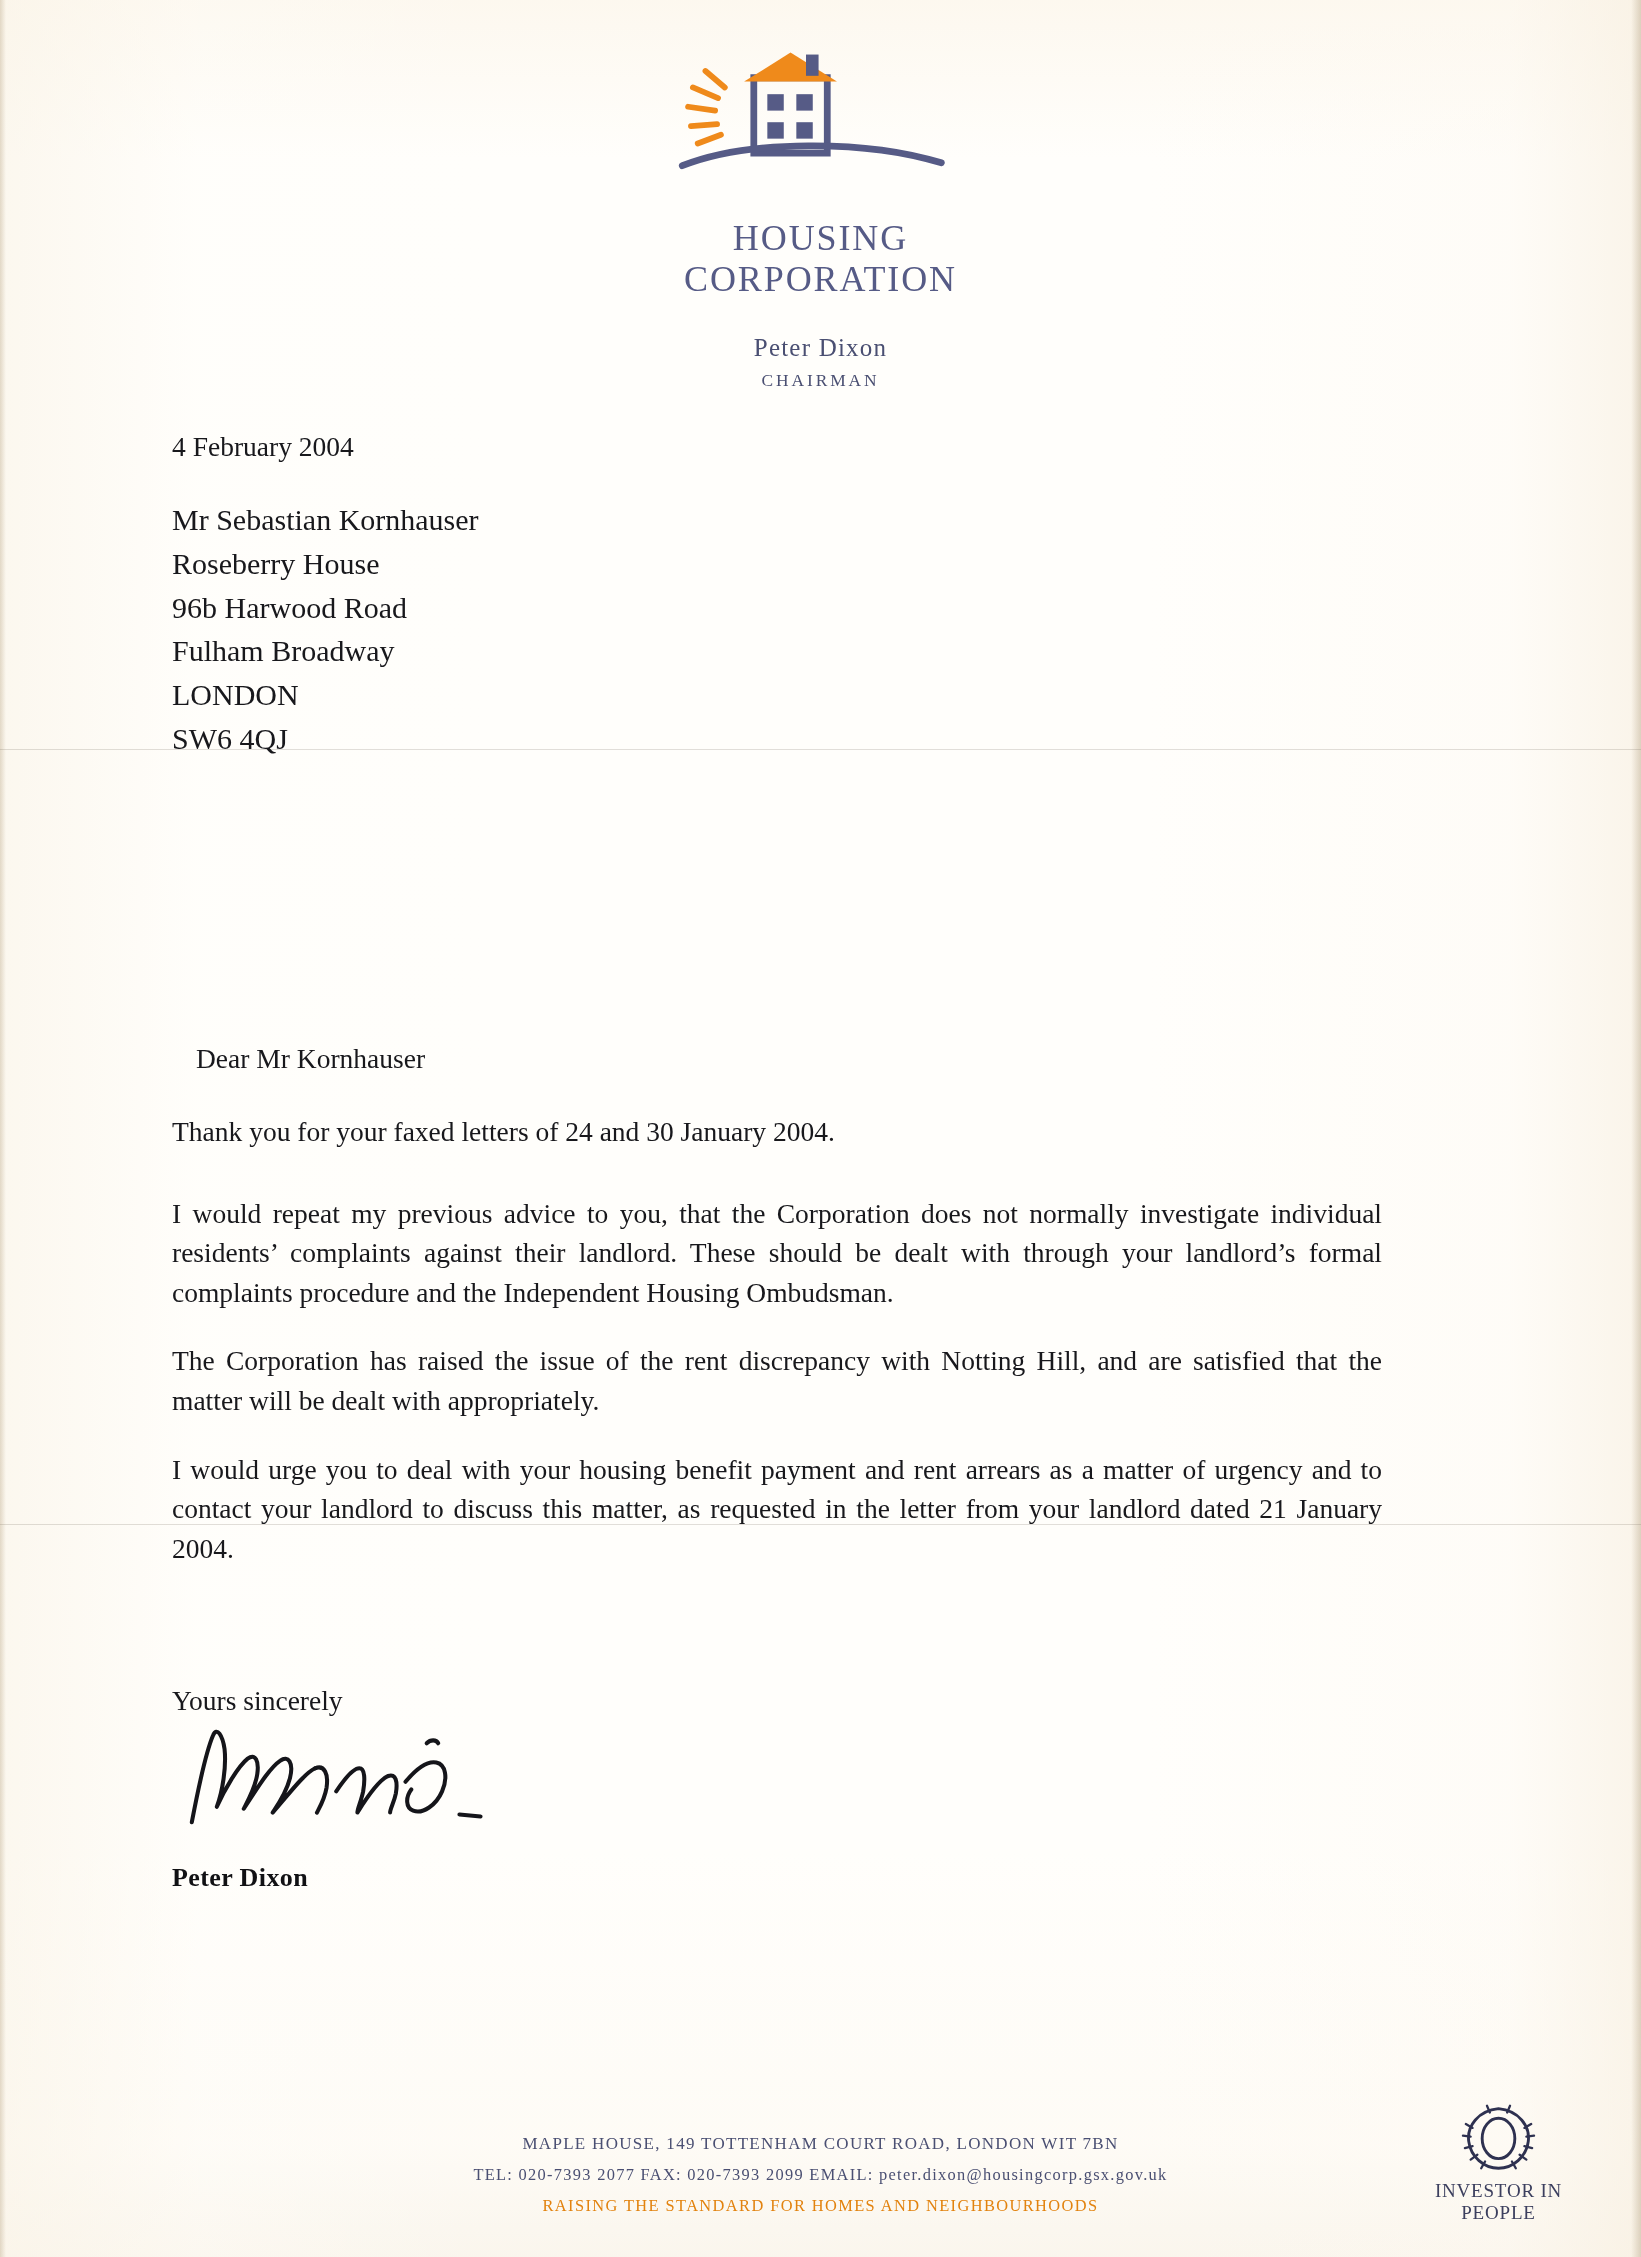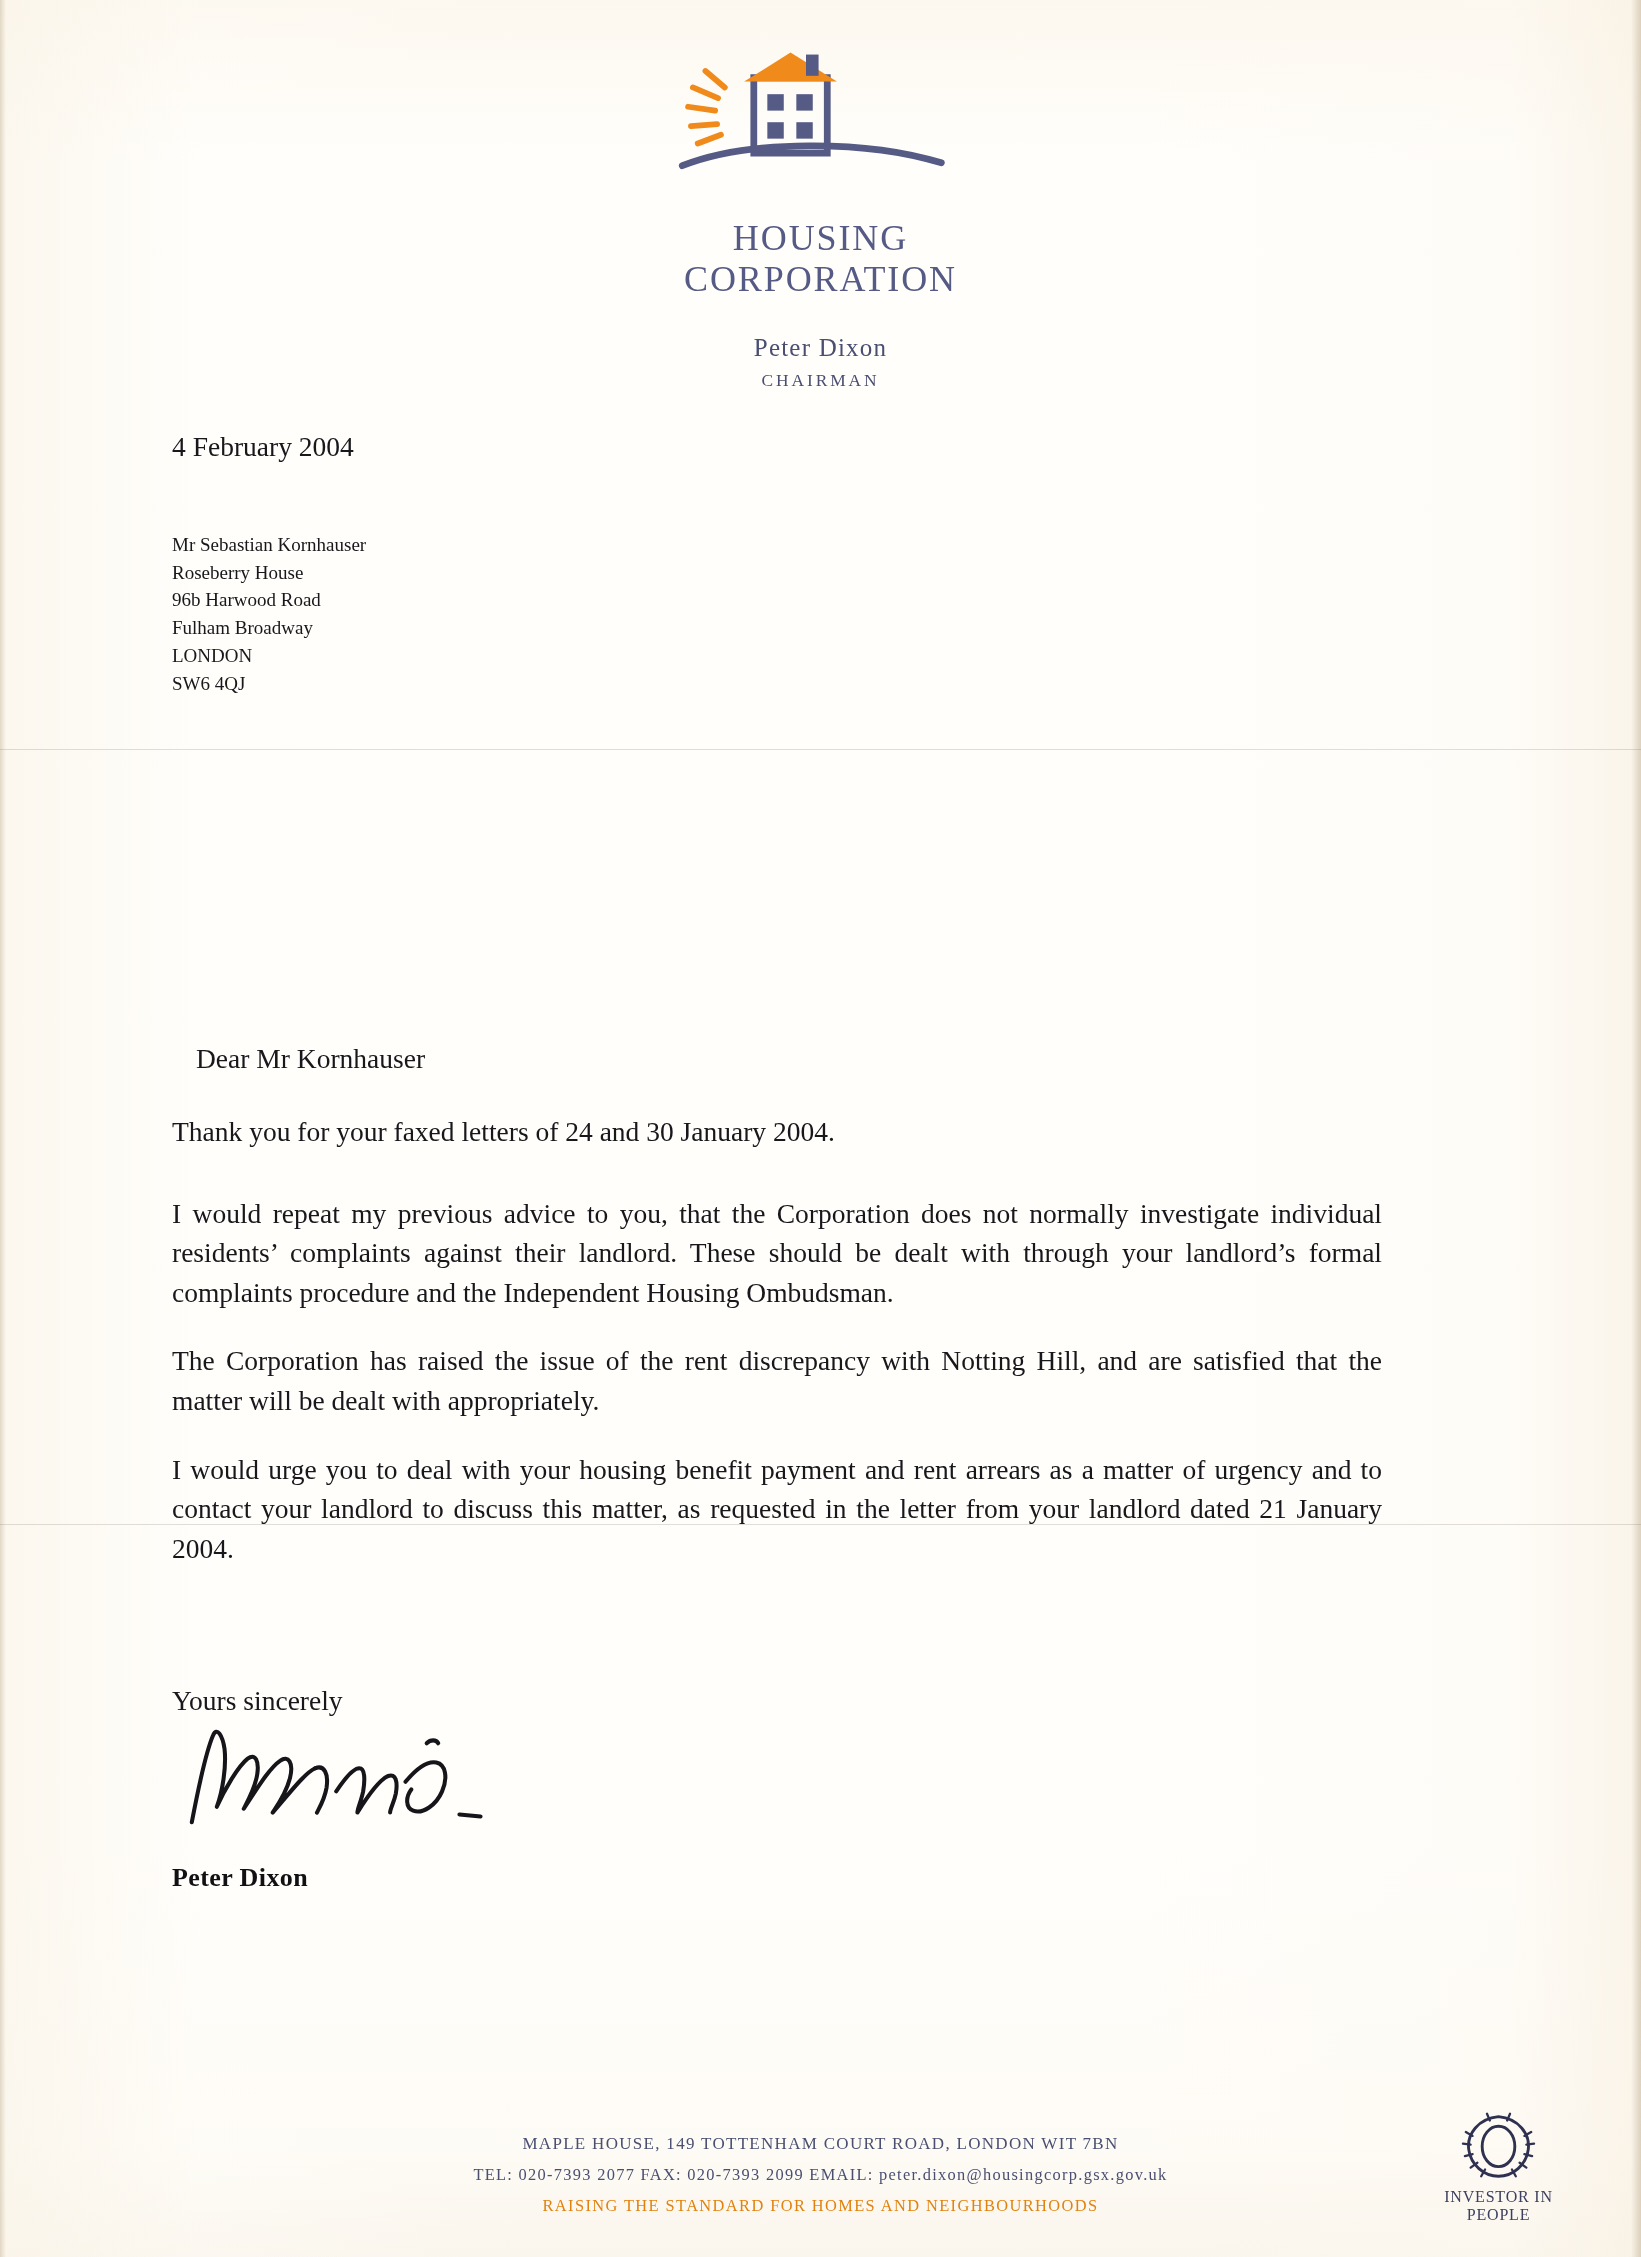"Mr Sebastian Kornhauser" .address { font-size: 19px -> 30px; top: 531px -> 498px }
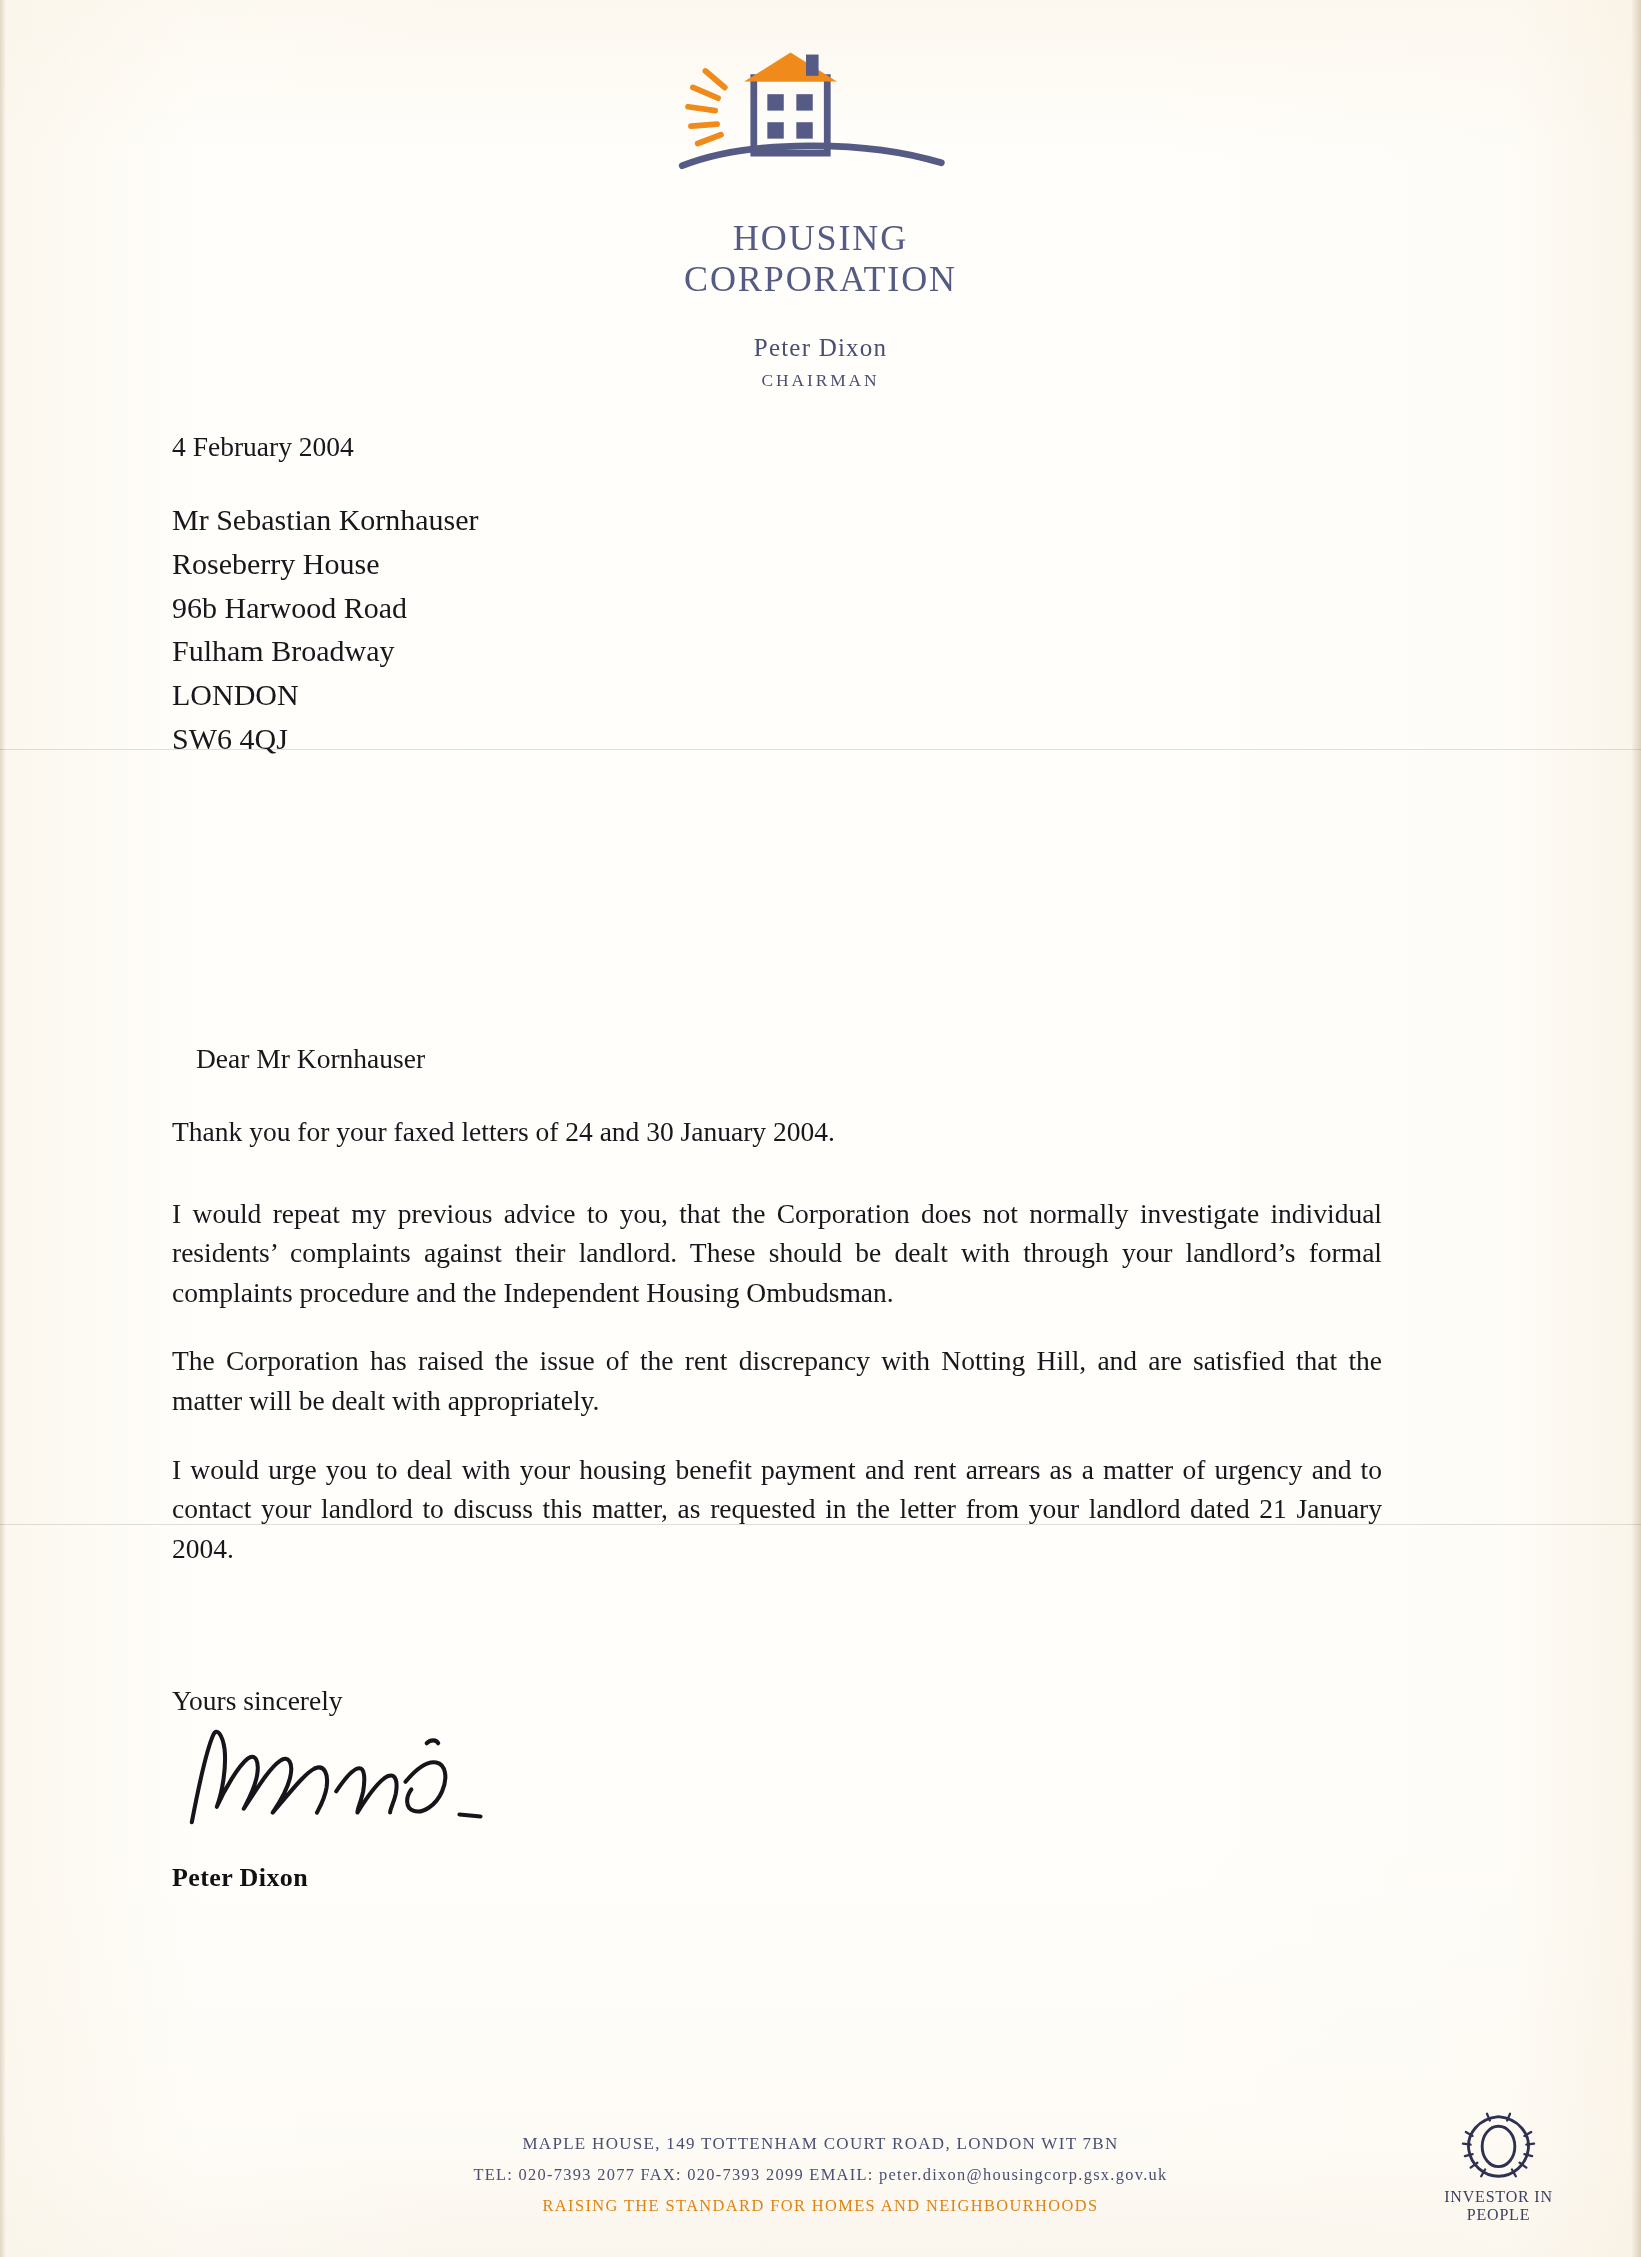"INVESTOR IN PEOPLE" .iip-label { font-size: 16px -> 19px }
